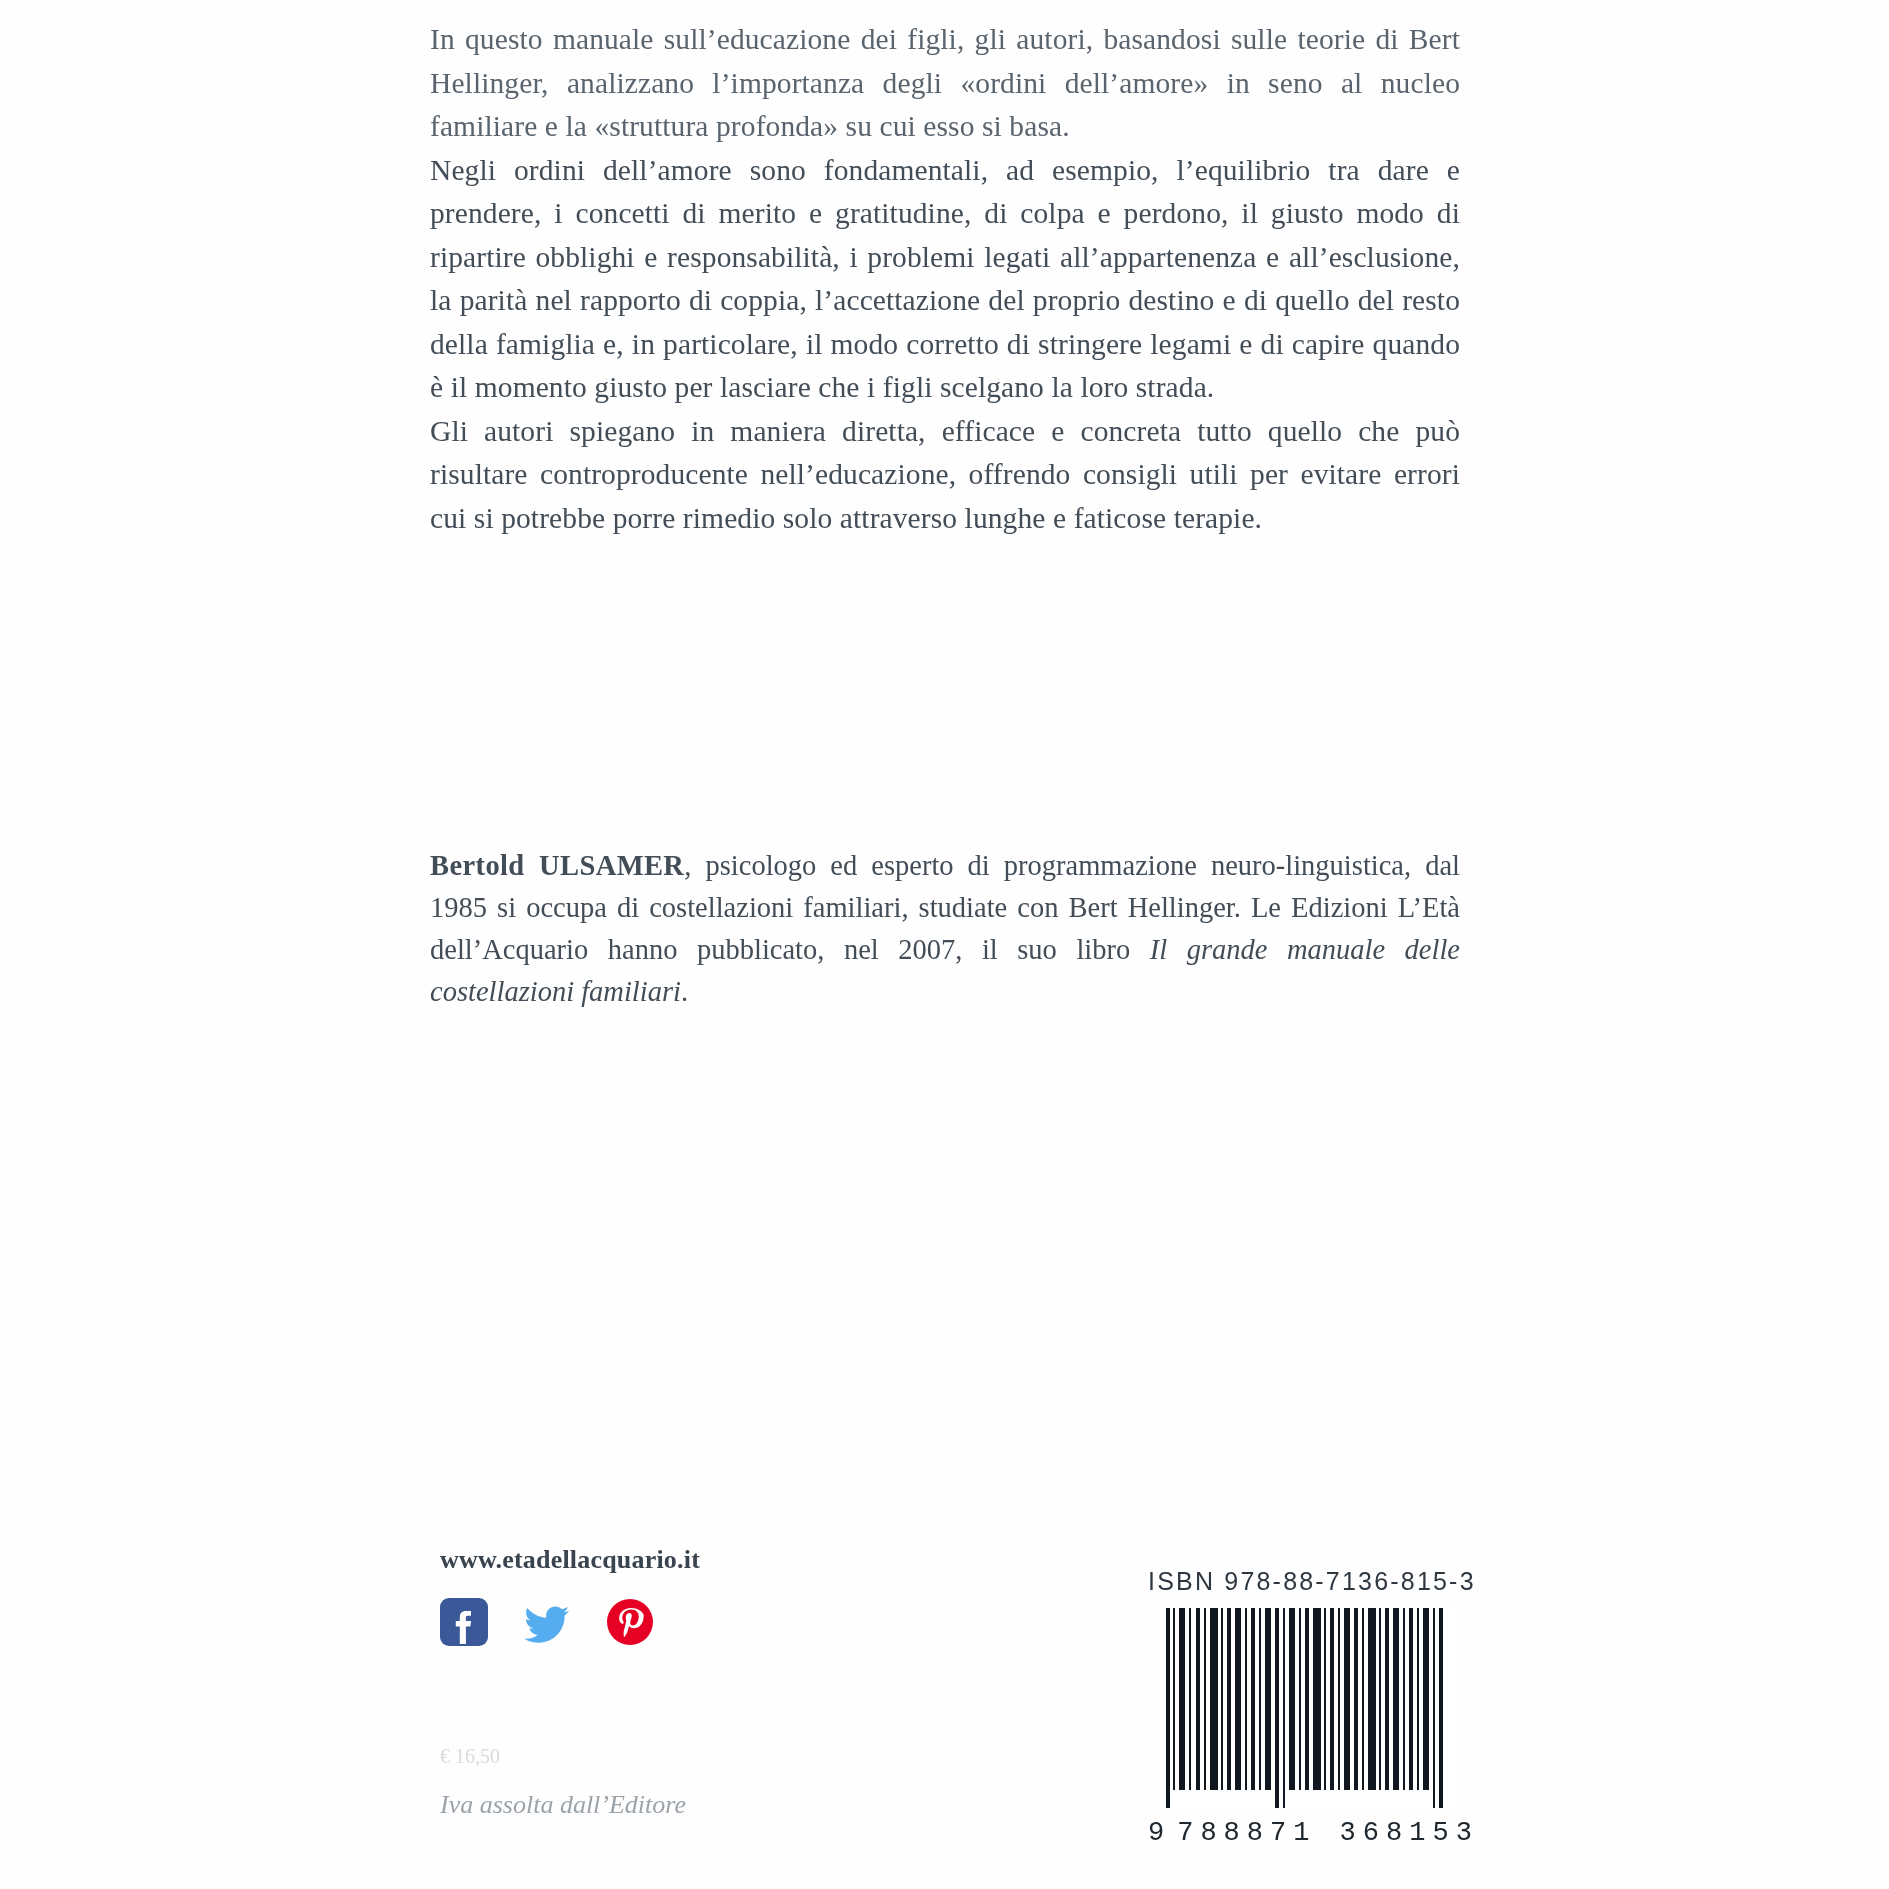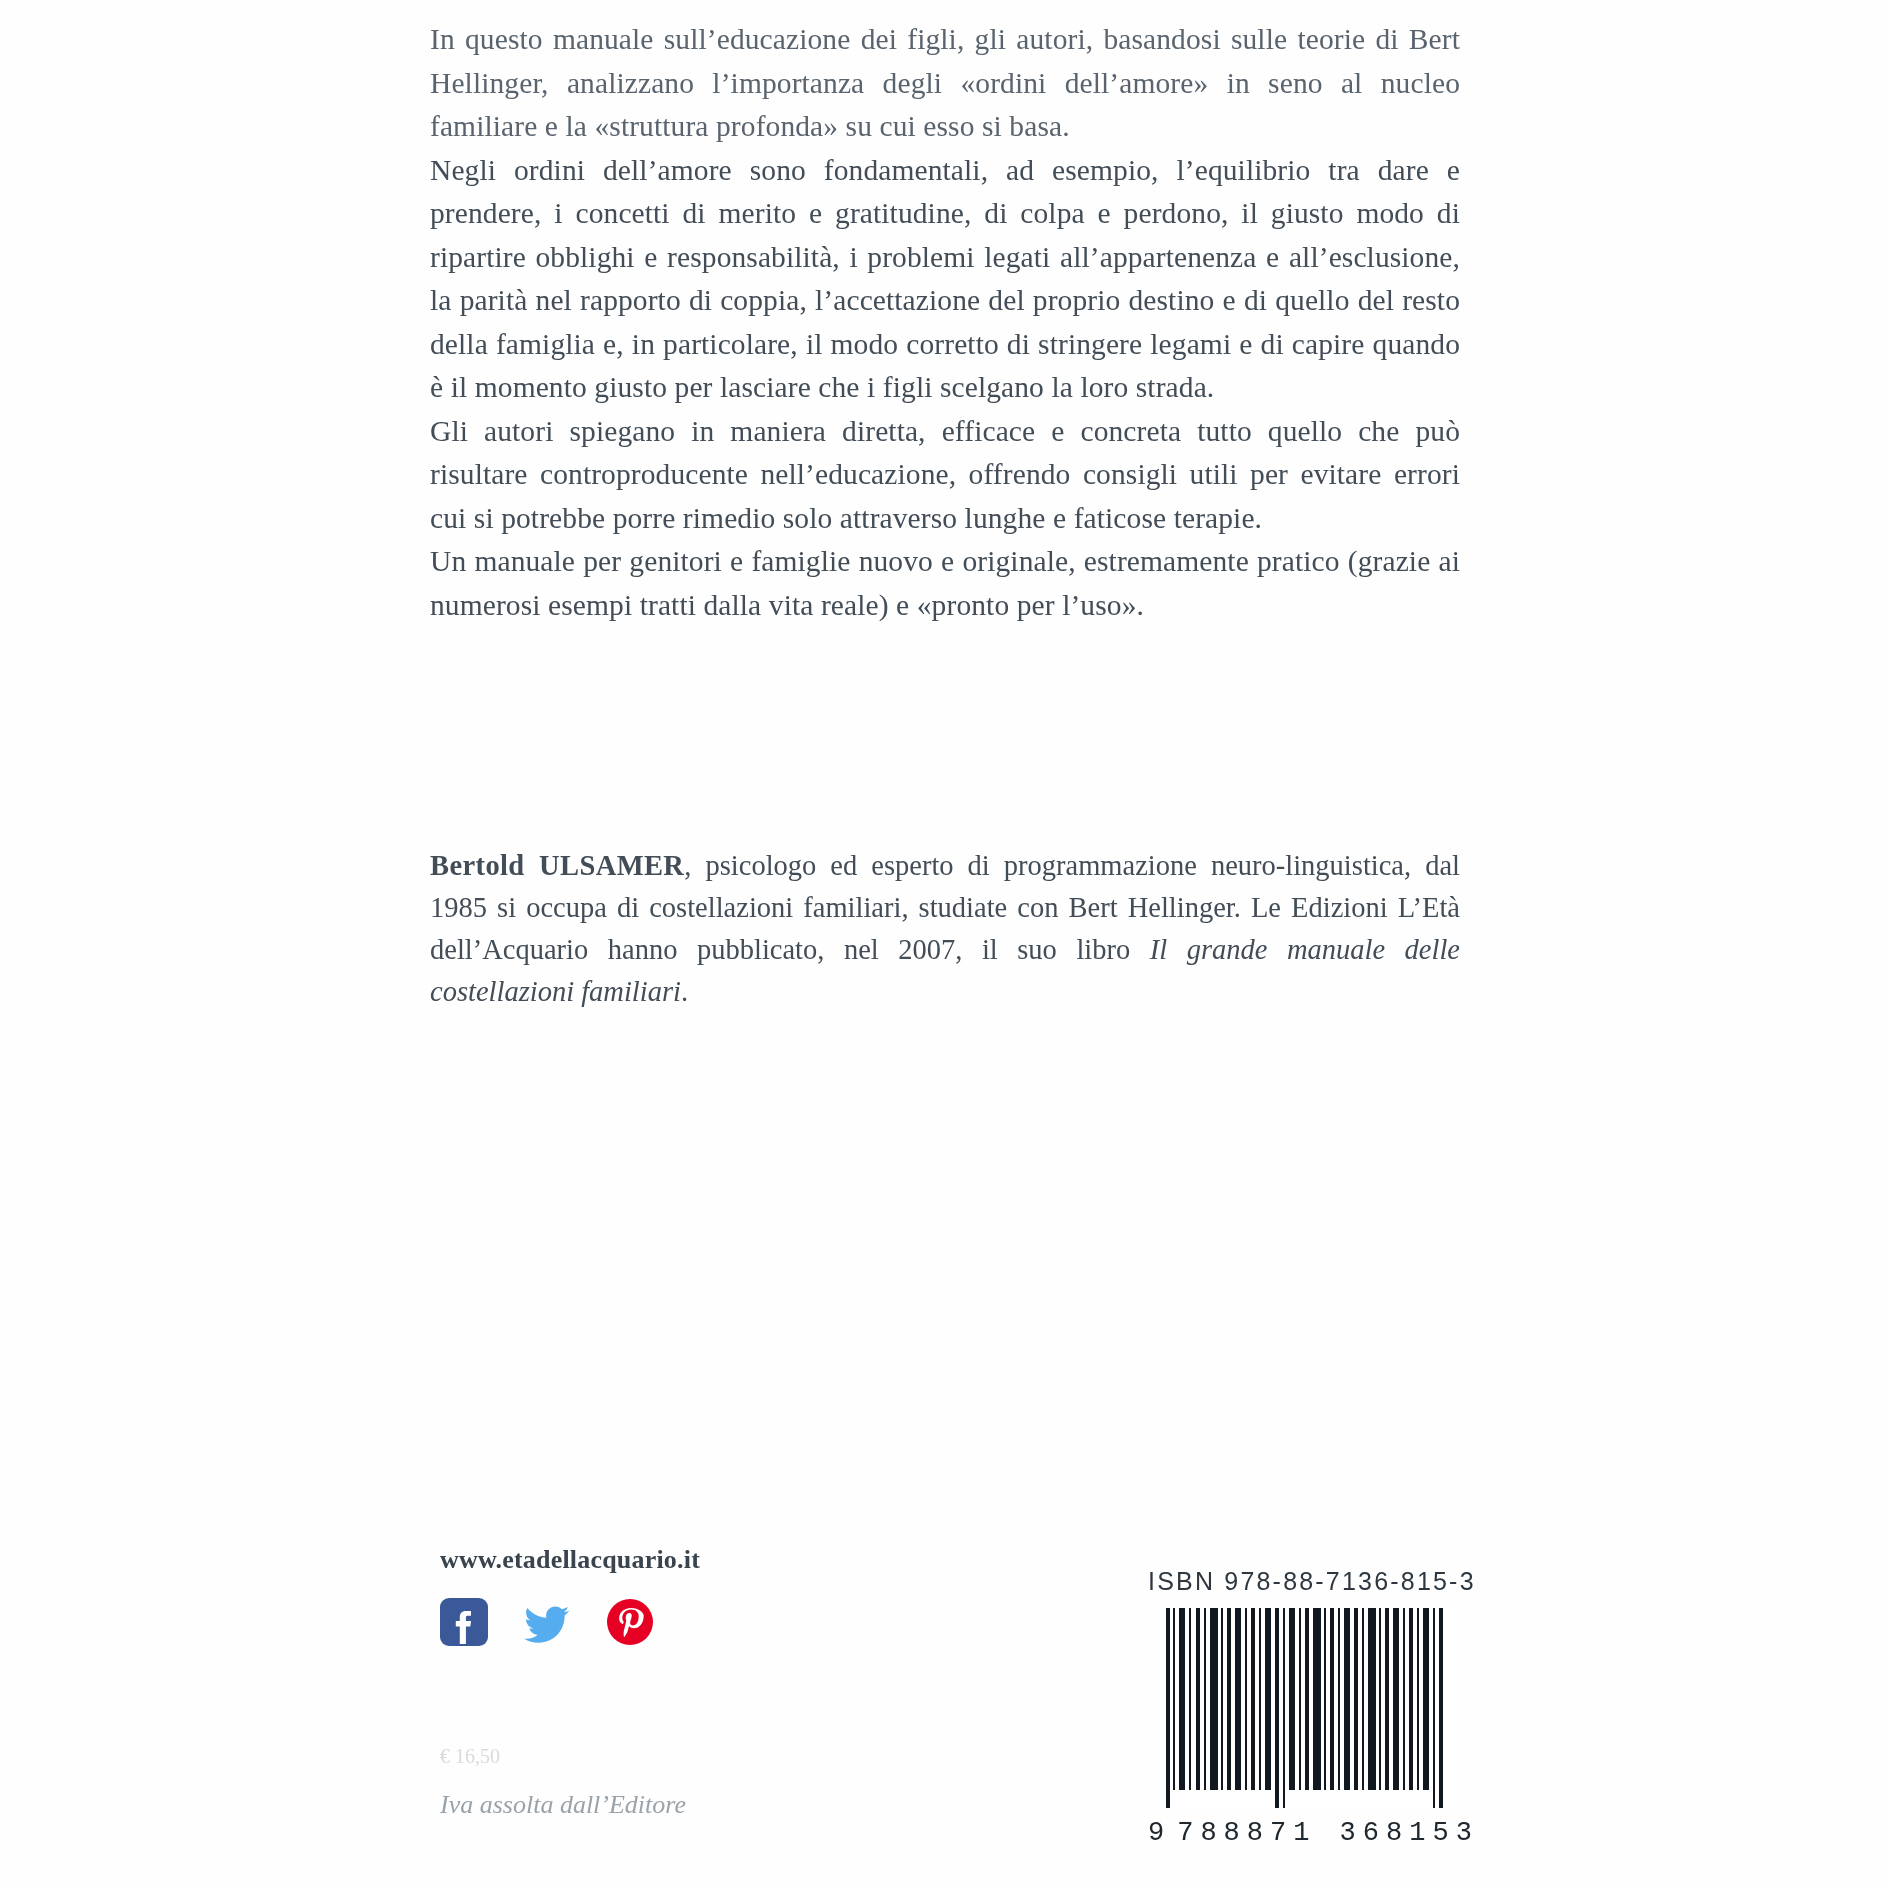"Un manuale per genitori e" p { html: <p>Un manuale per genitori e famiglie nuovo e originale, estremamente pratico (grazie ai numerosi esempi tratti dalla vita reale) e «pronto per l’uso».</p> -> none }
